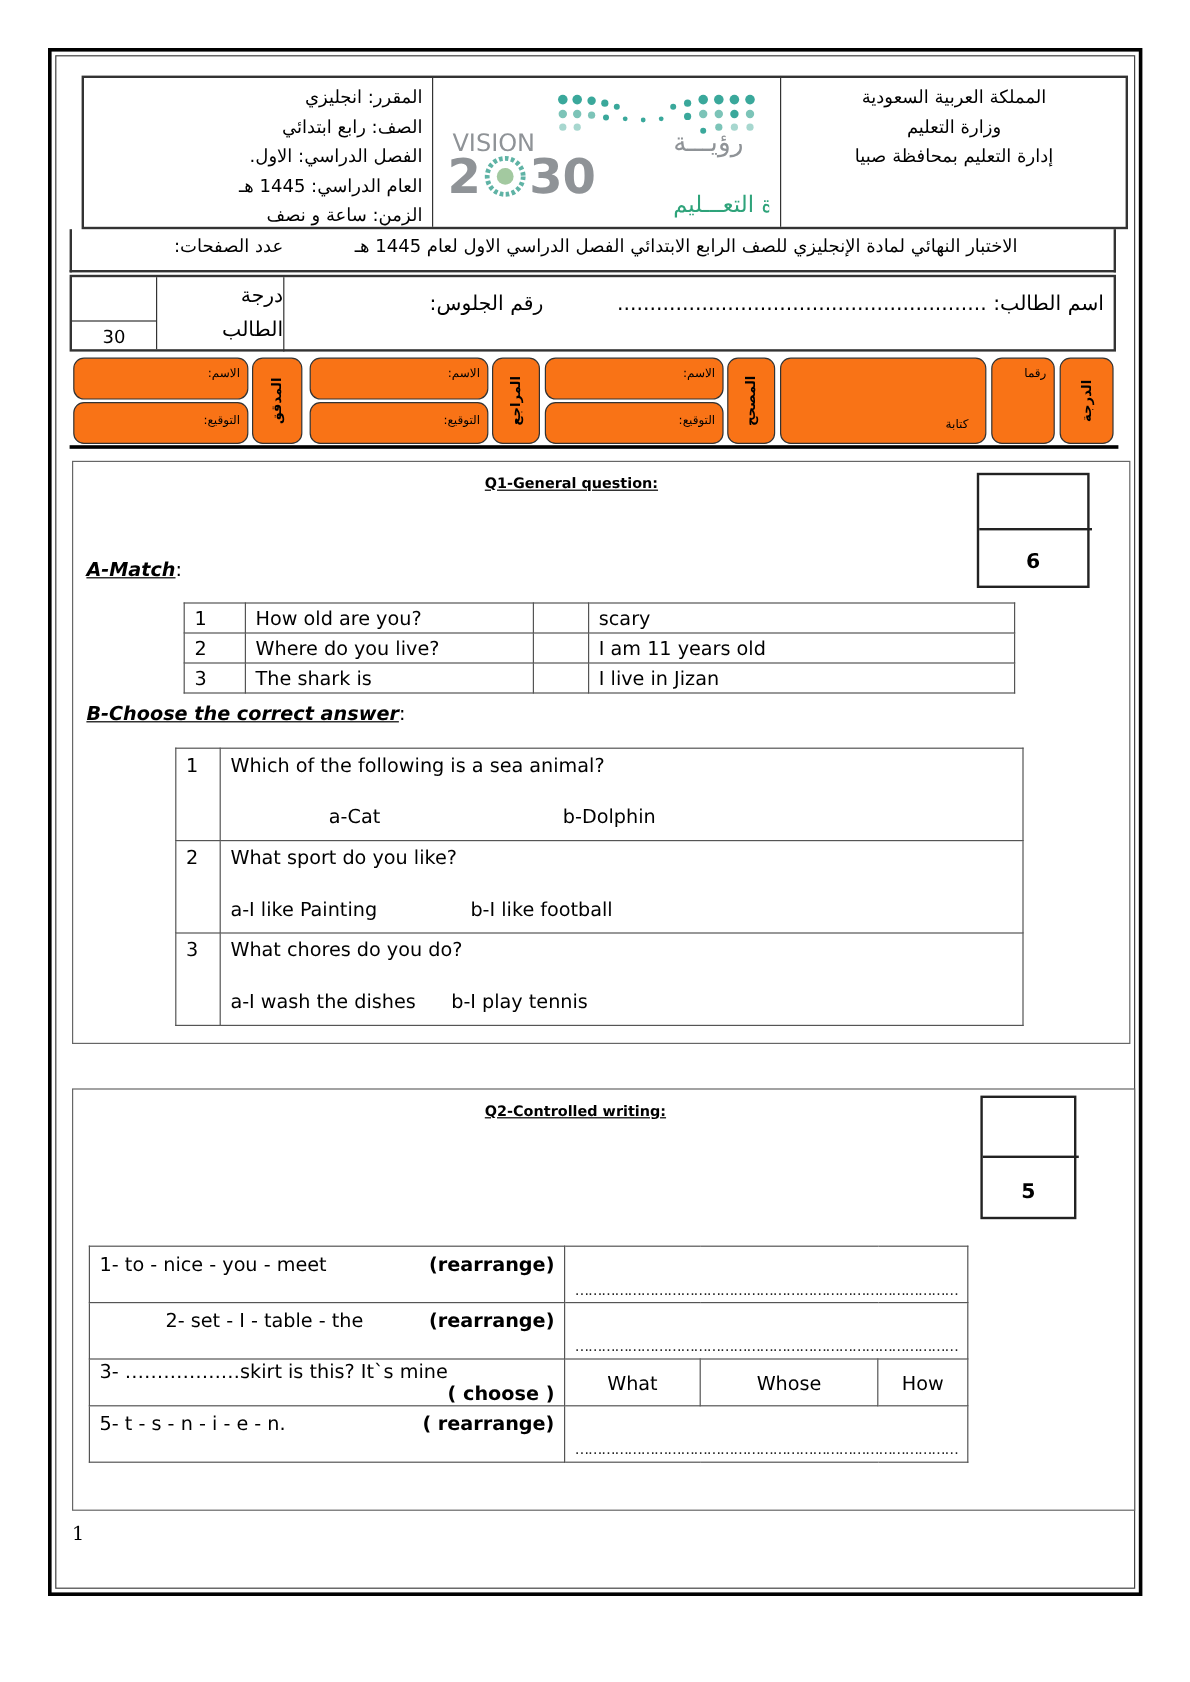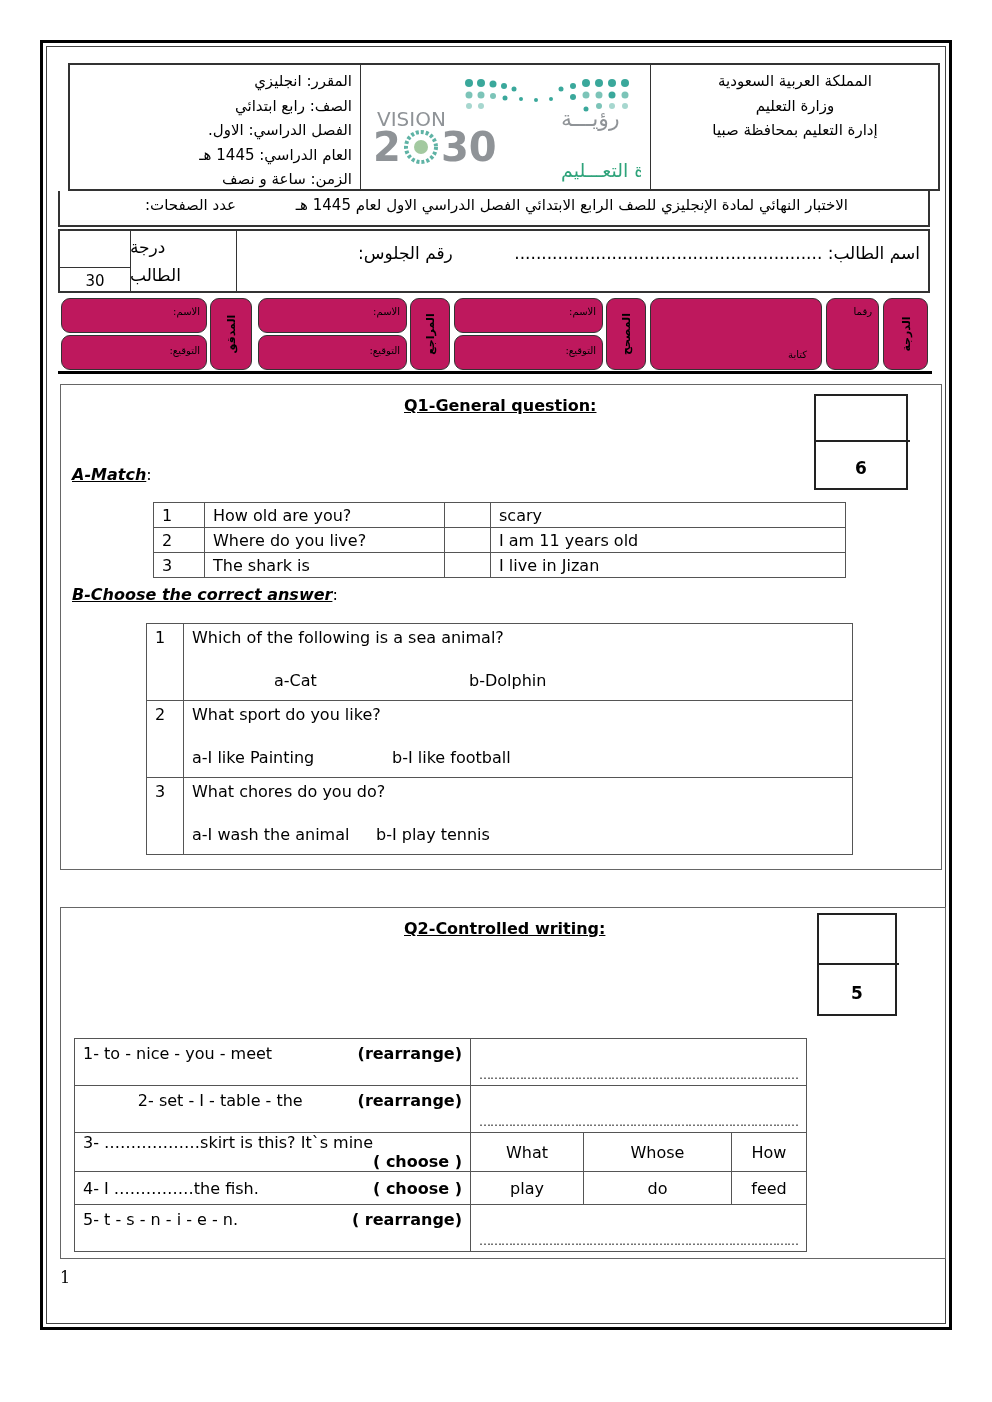"درجة" .name-row .grade-label { text-align: left -> right }
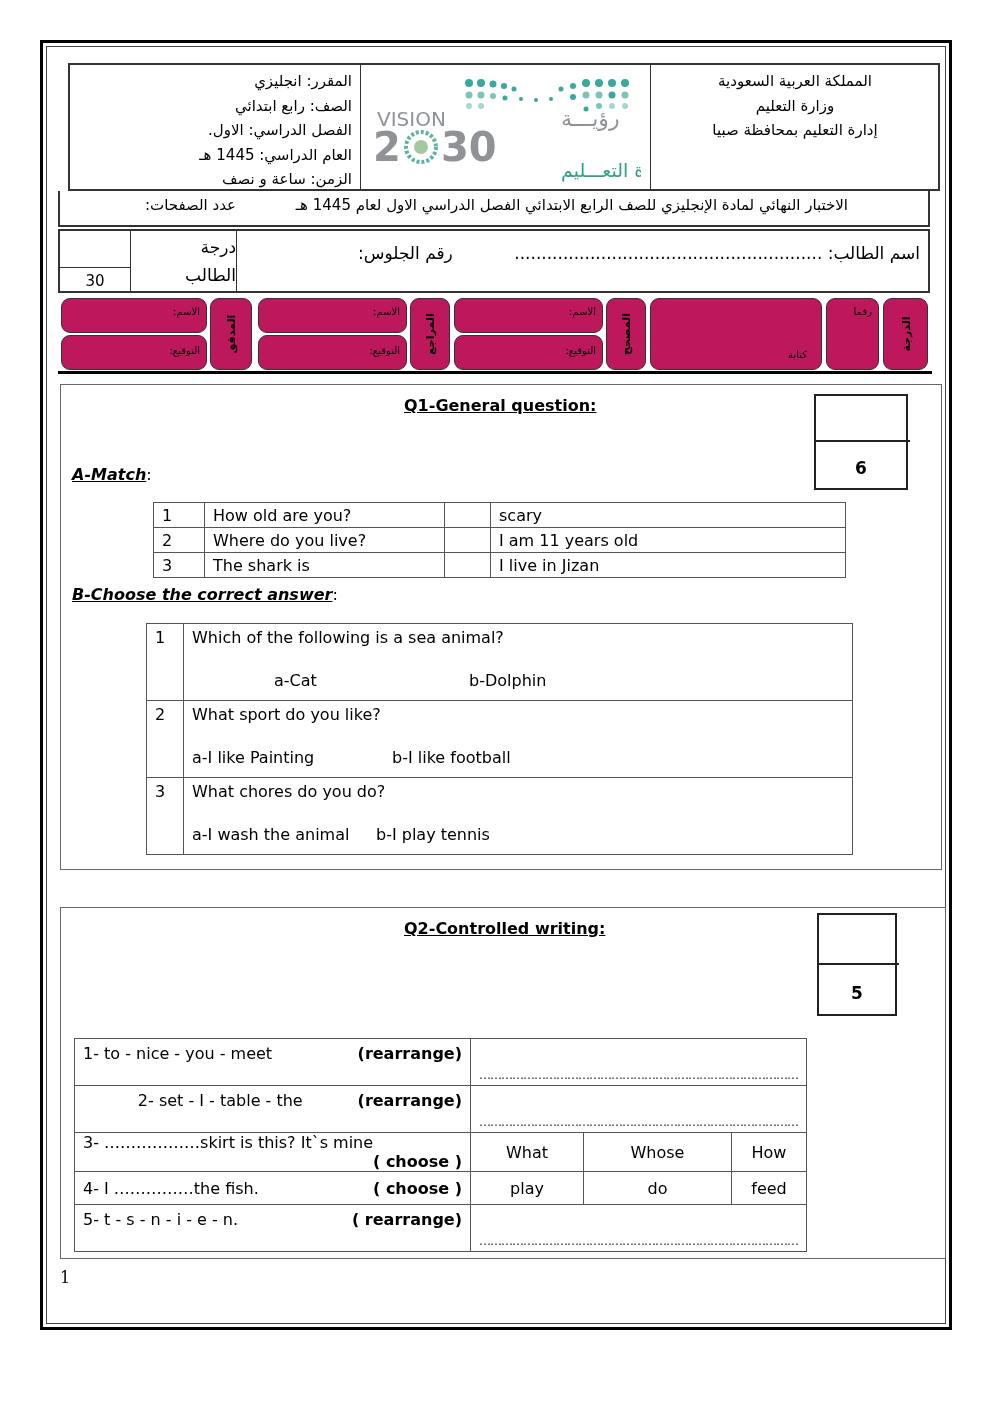"الاسم:" .rbox { background: #be185d -> #f97316 }
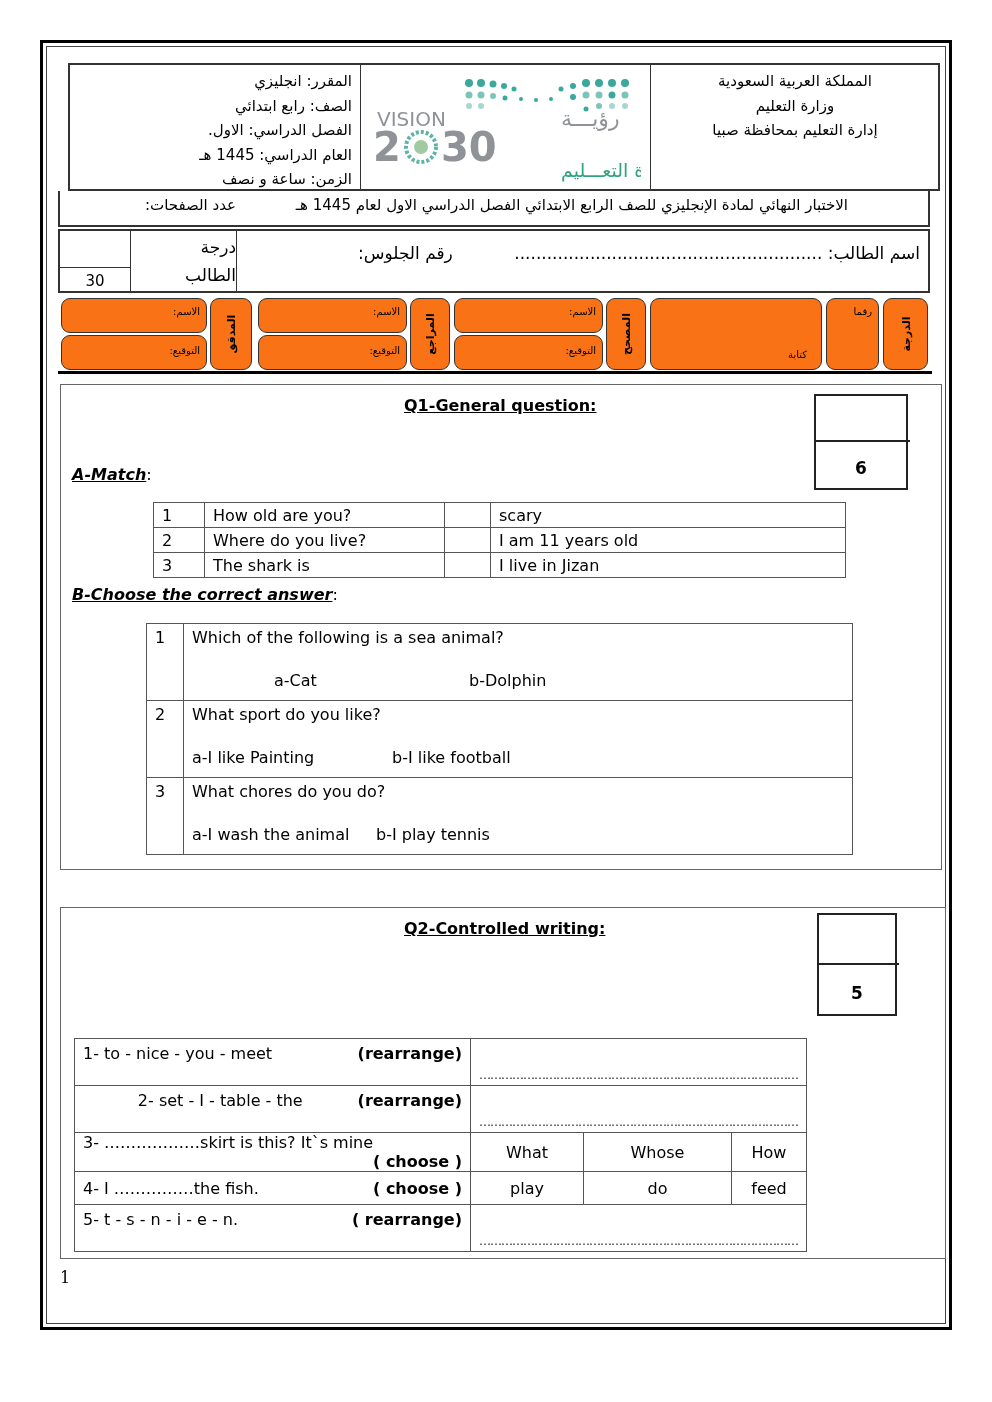"Q1-General question:" .q-title { font-size: 16px -> 12px }
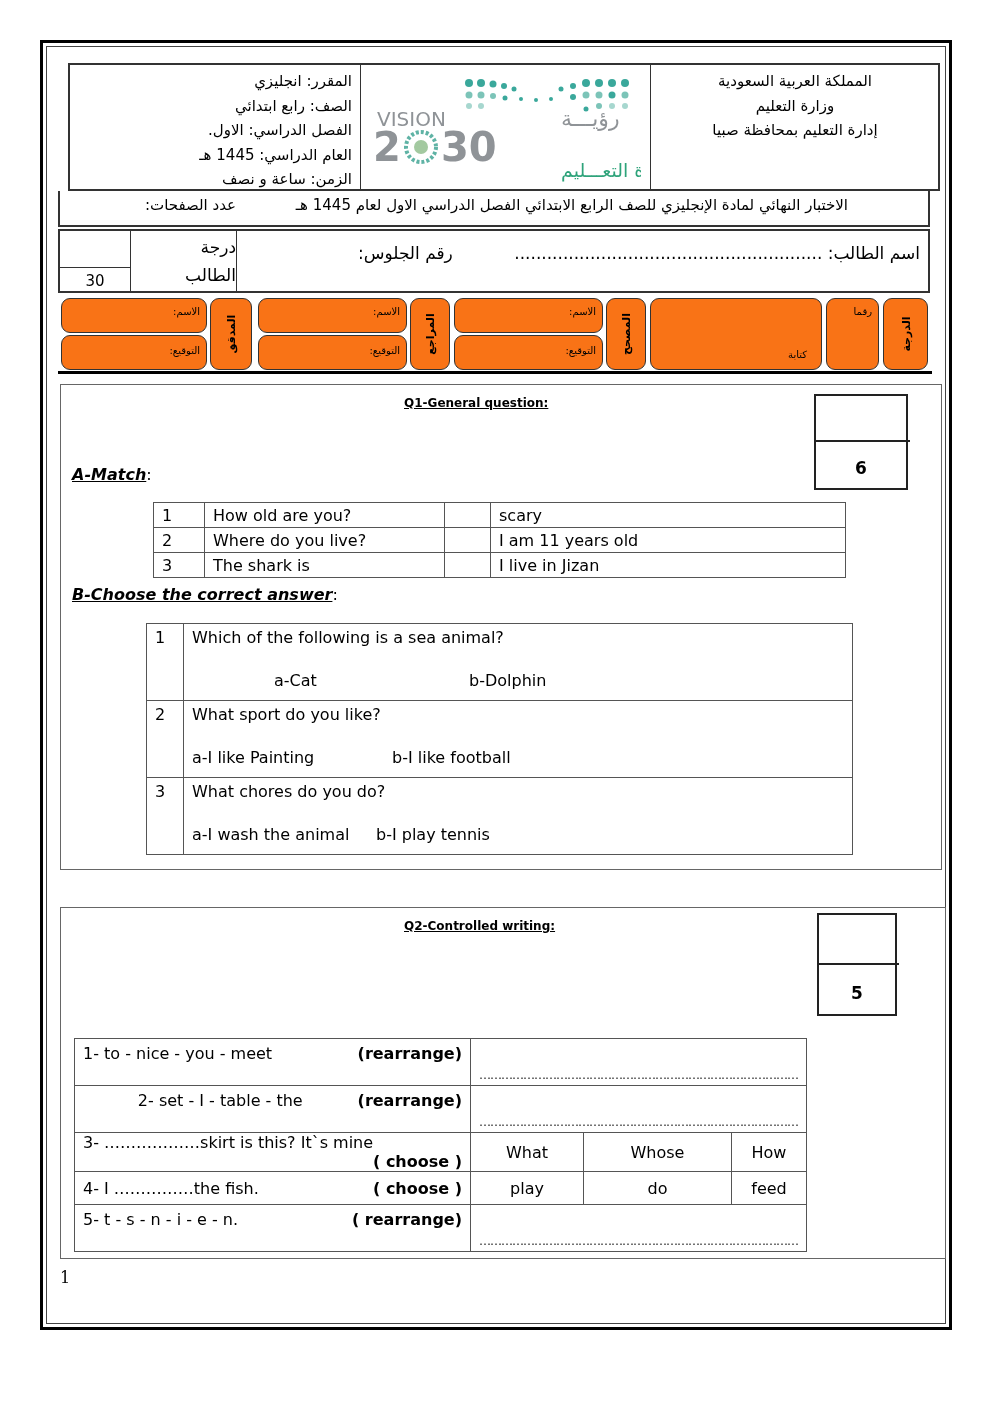"a-I wash the animal" span { text: animal -> dishes }
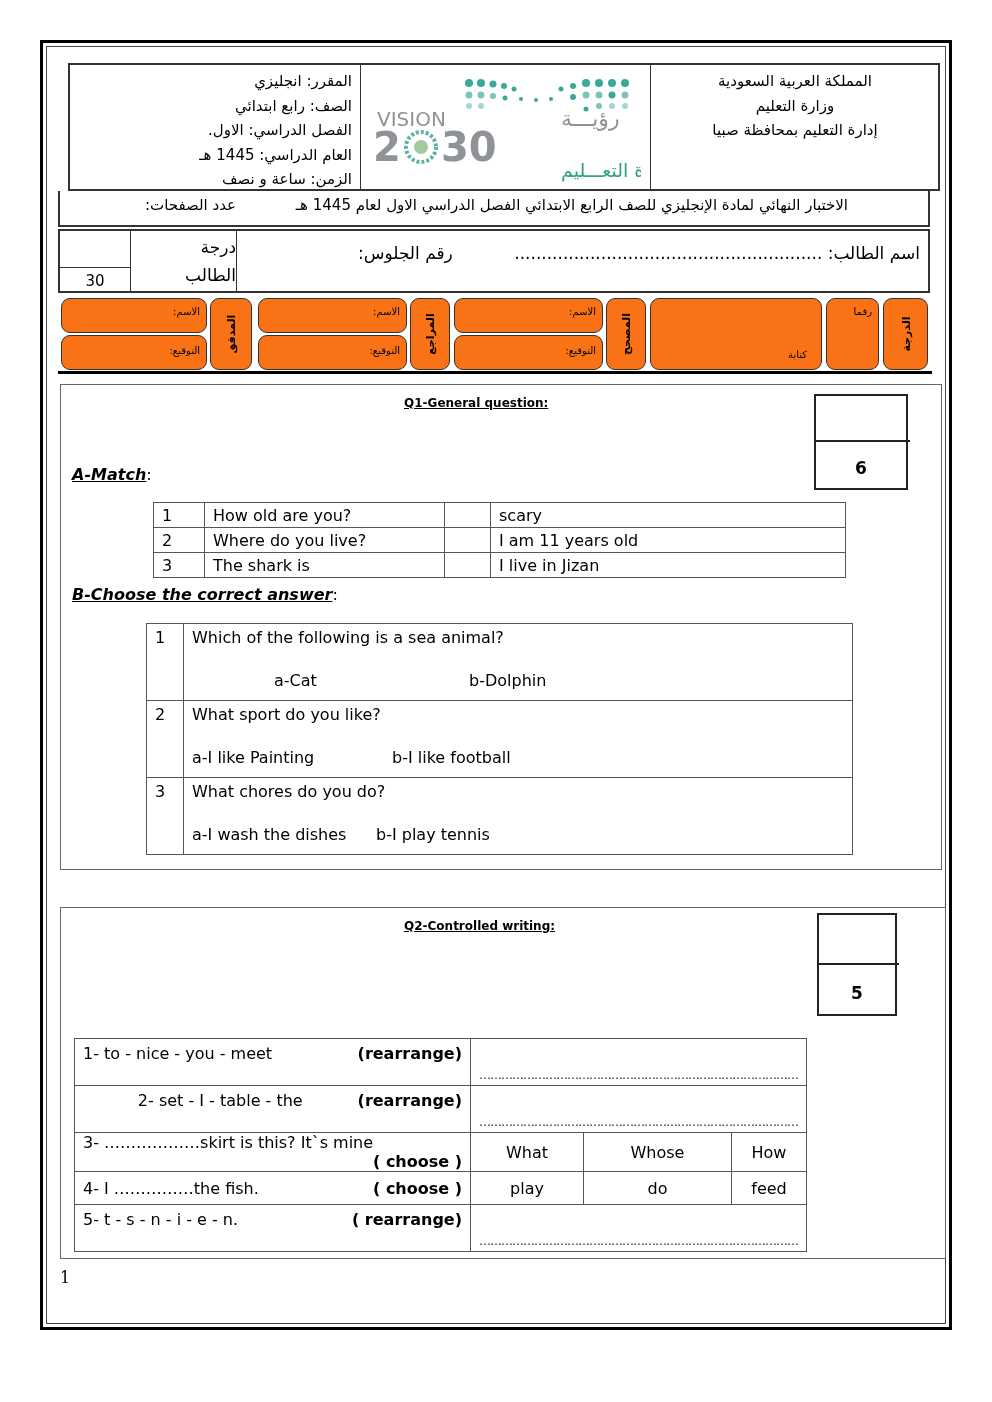"4- I ……………the fish." tr { html: <tr> <td><span>4- I ……………the fish.</span><span>( choose )</span></td> <td>play</td> <td>do</td> <td>feed</td> </tr> -> none }
